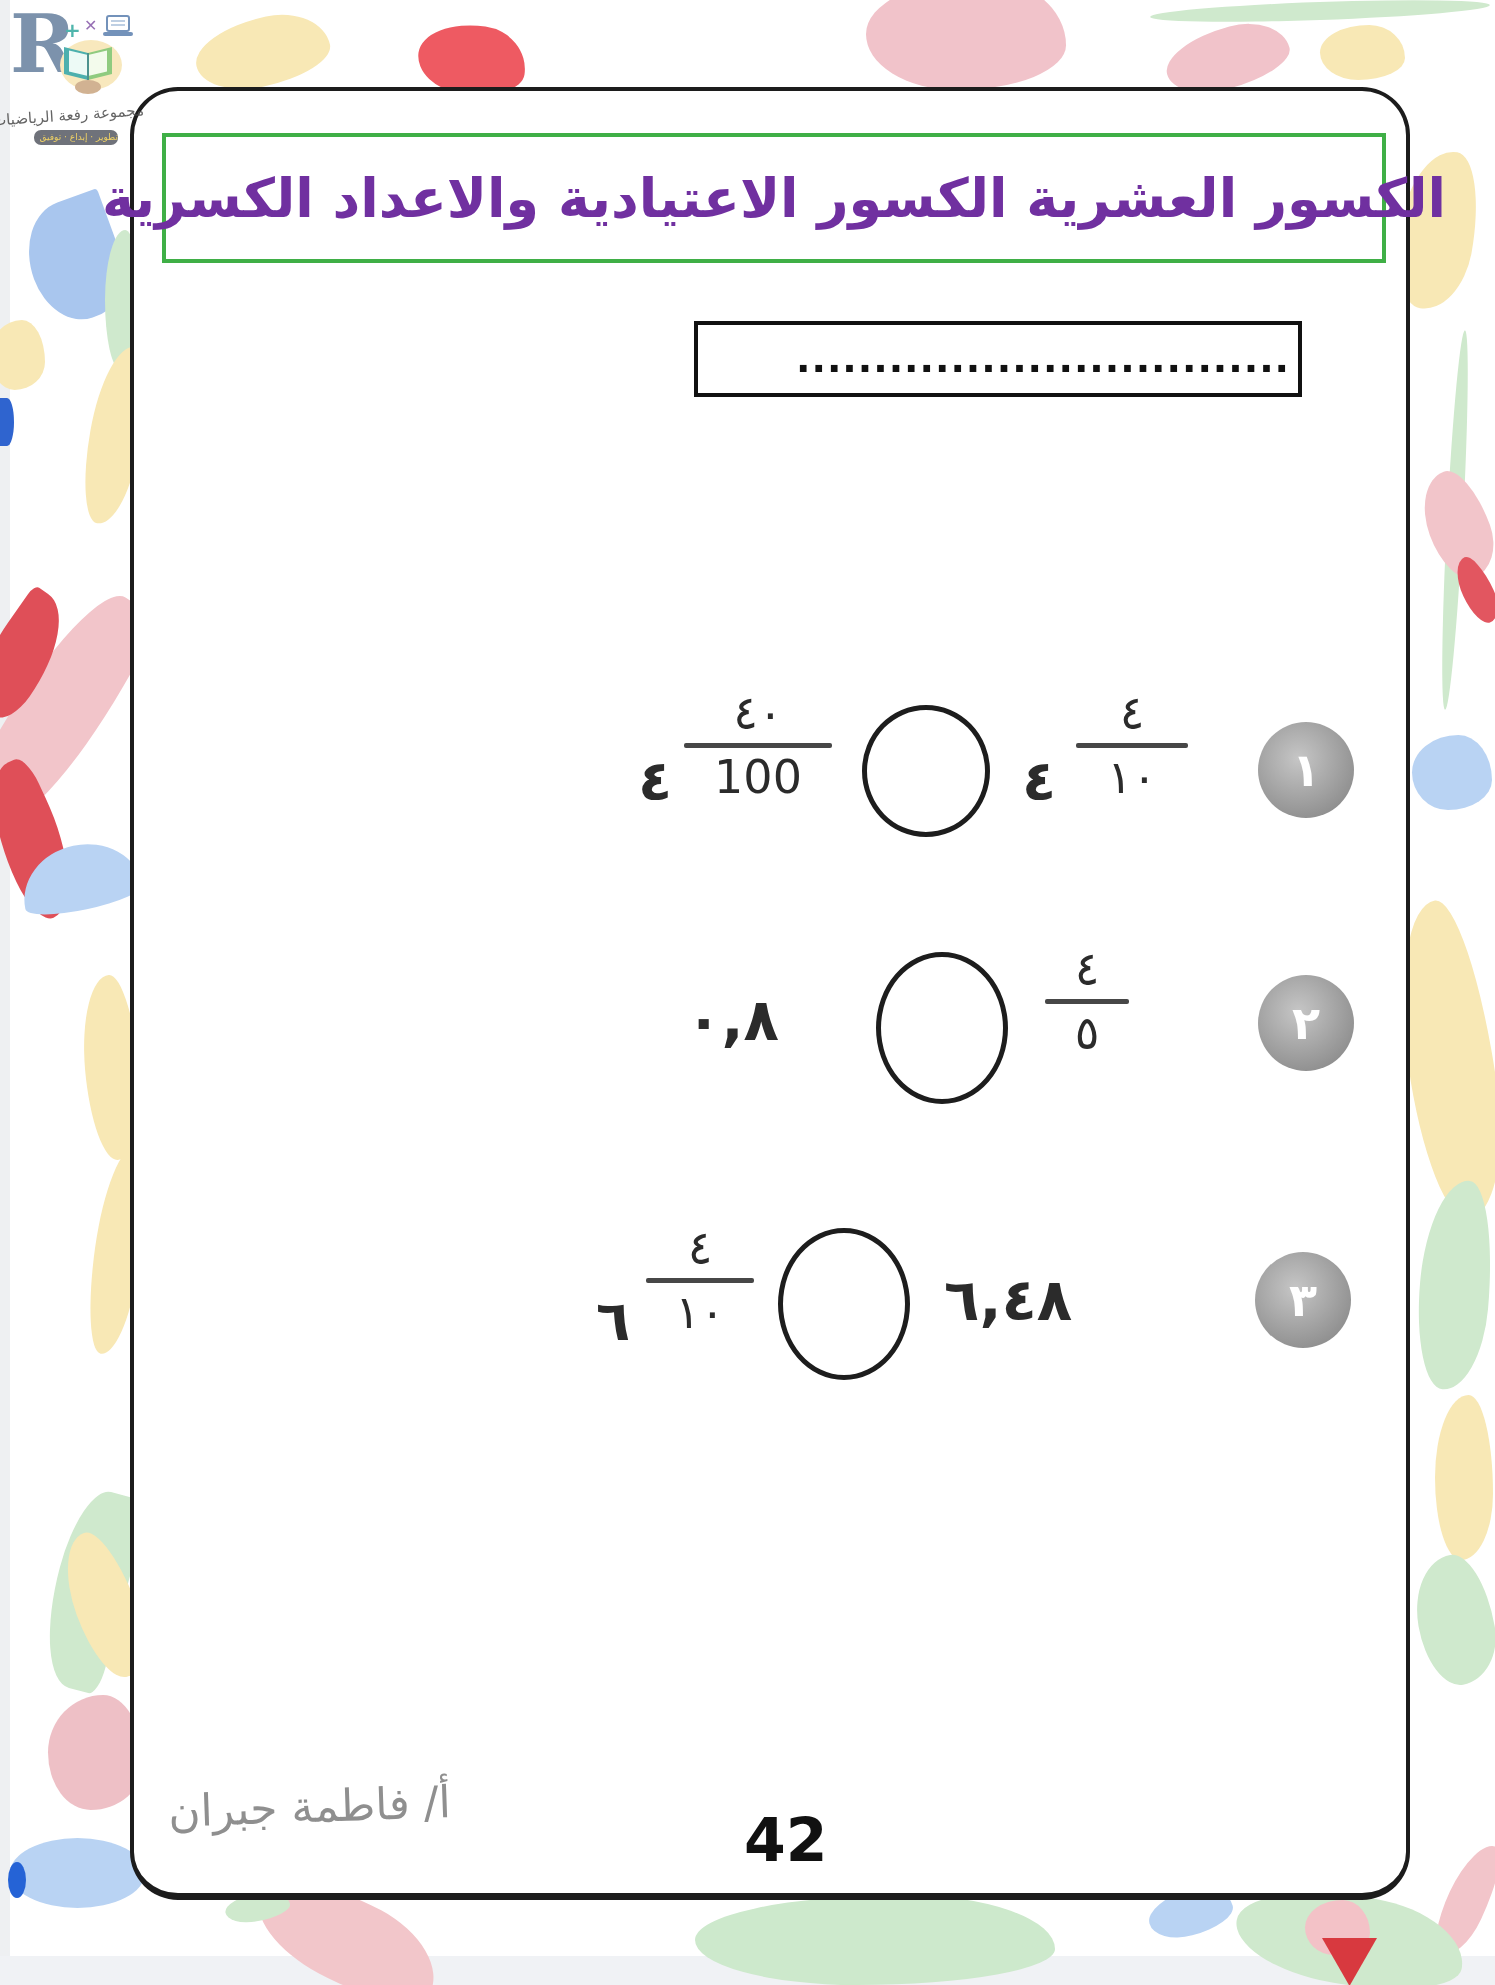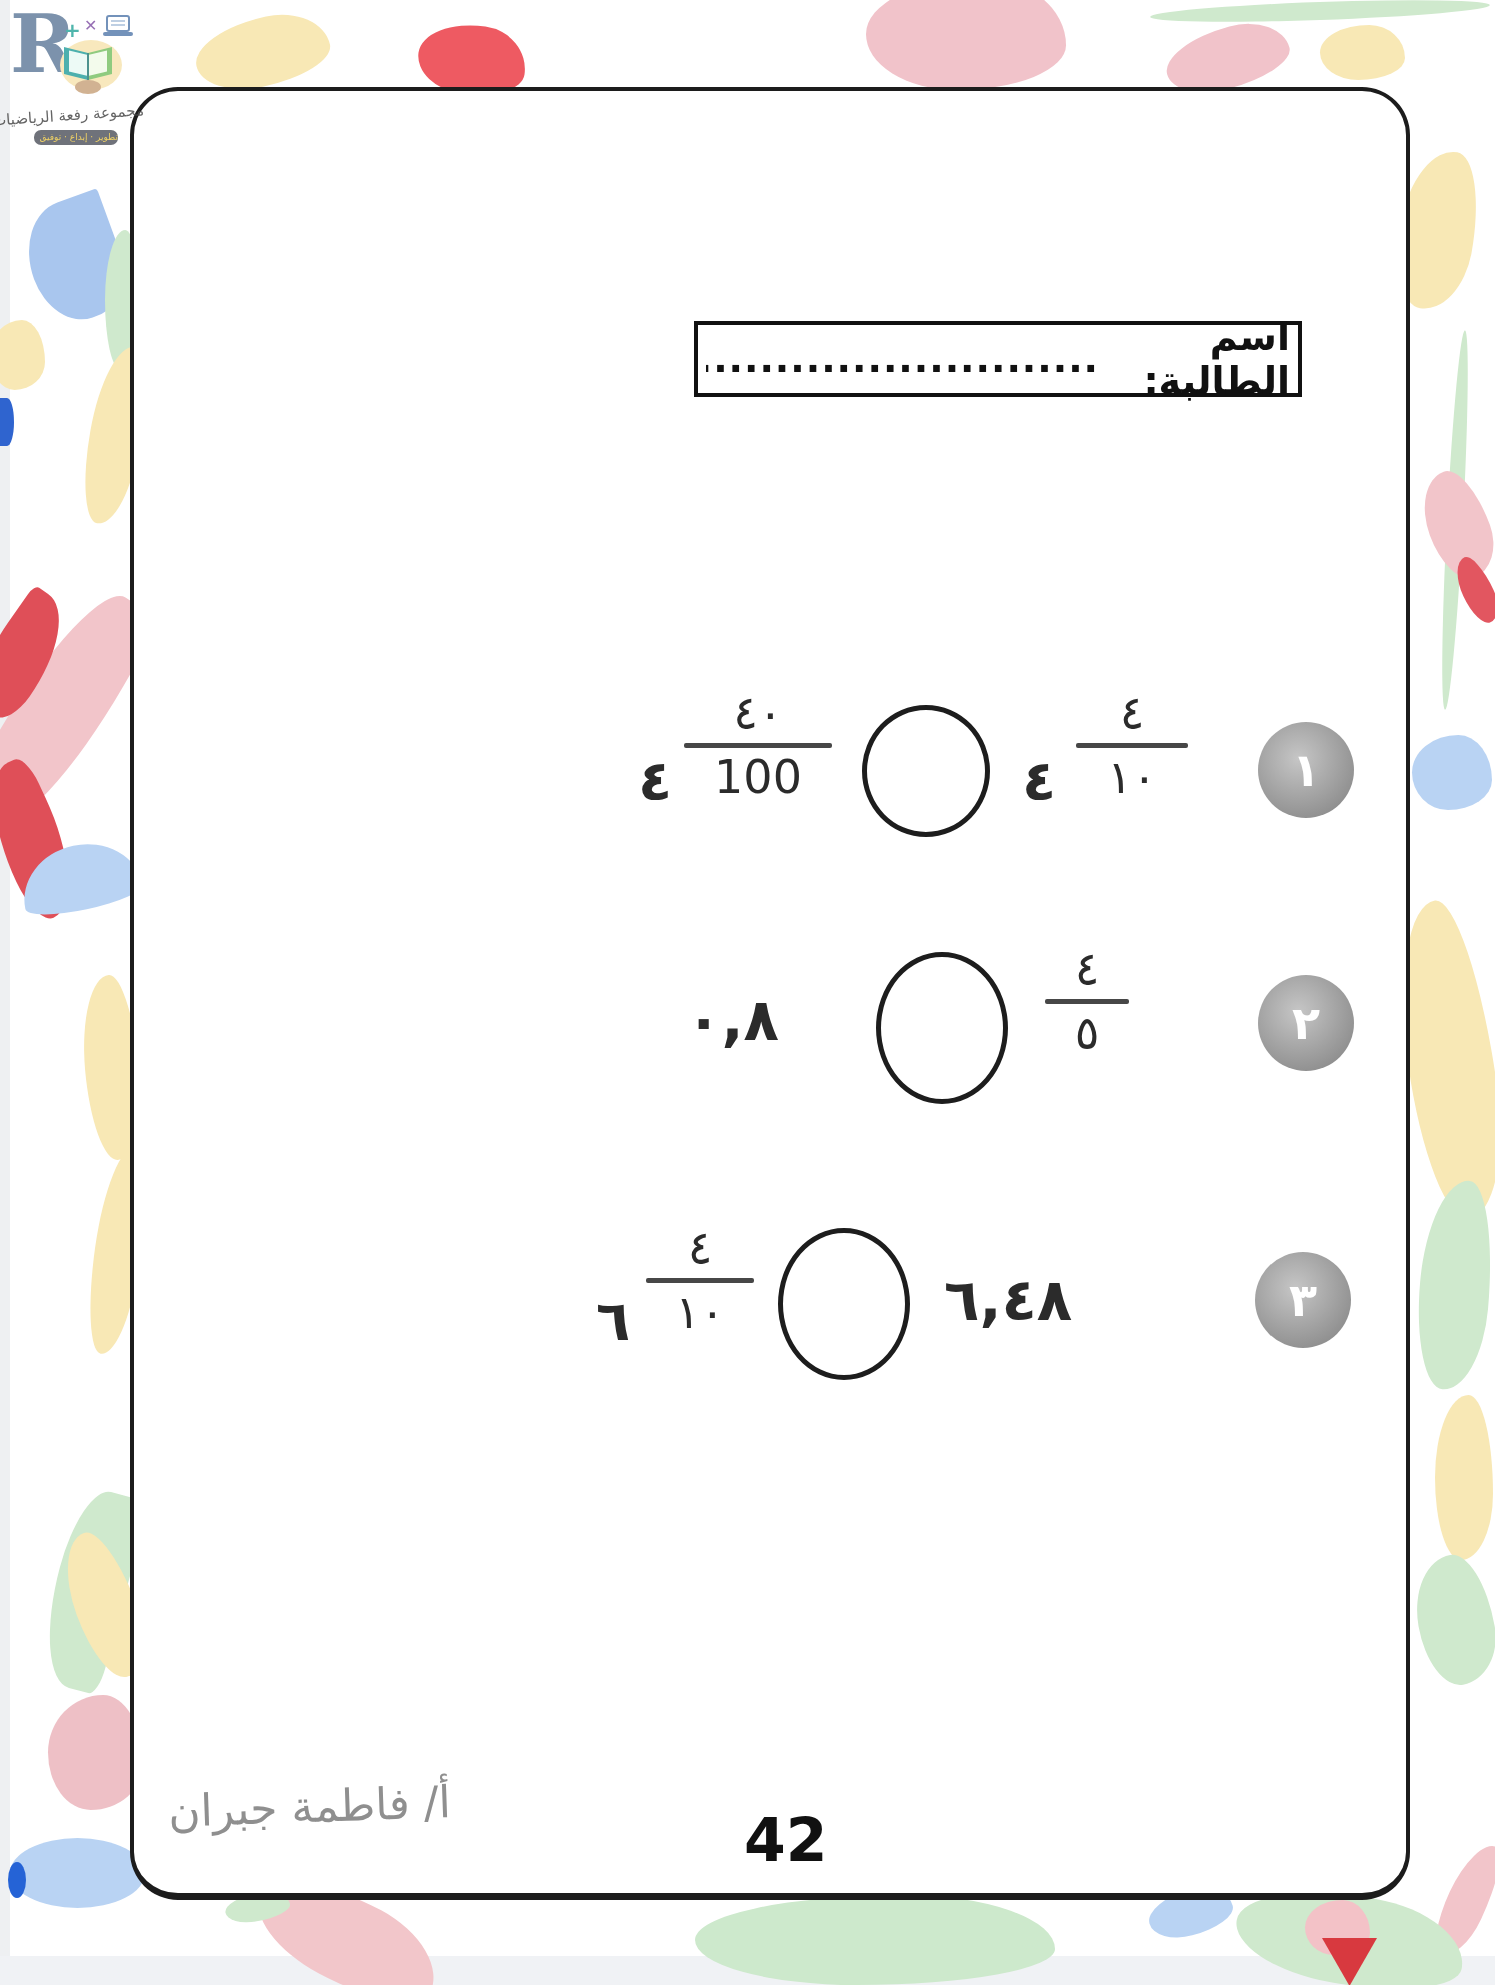"الكسور العشرية الكسور الاعتيادية" div.title-box { html: none -> <div> <h1>الكسور العشرية الكسور الاعتيادية والاعداد الكسرية</h1> </div> }
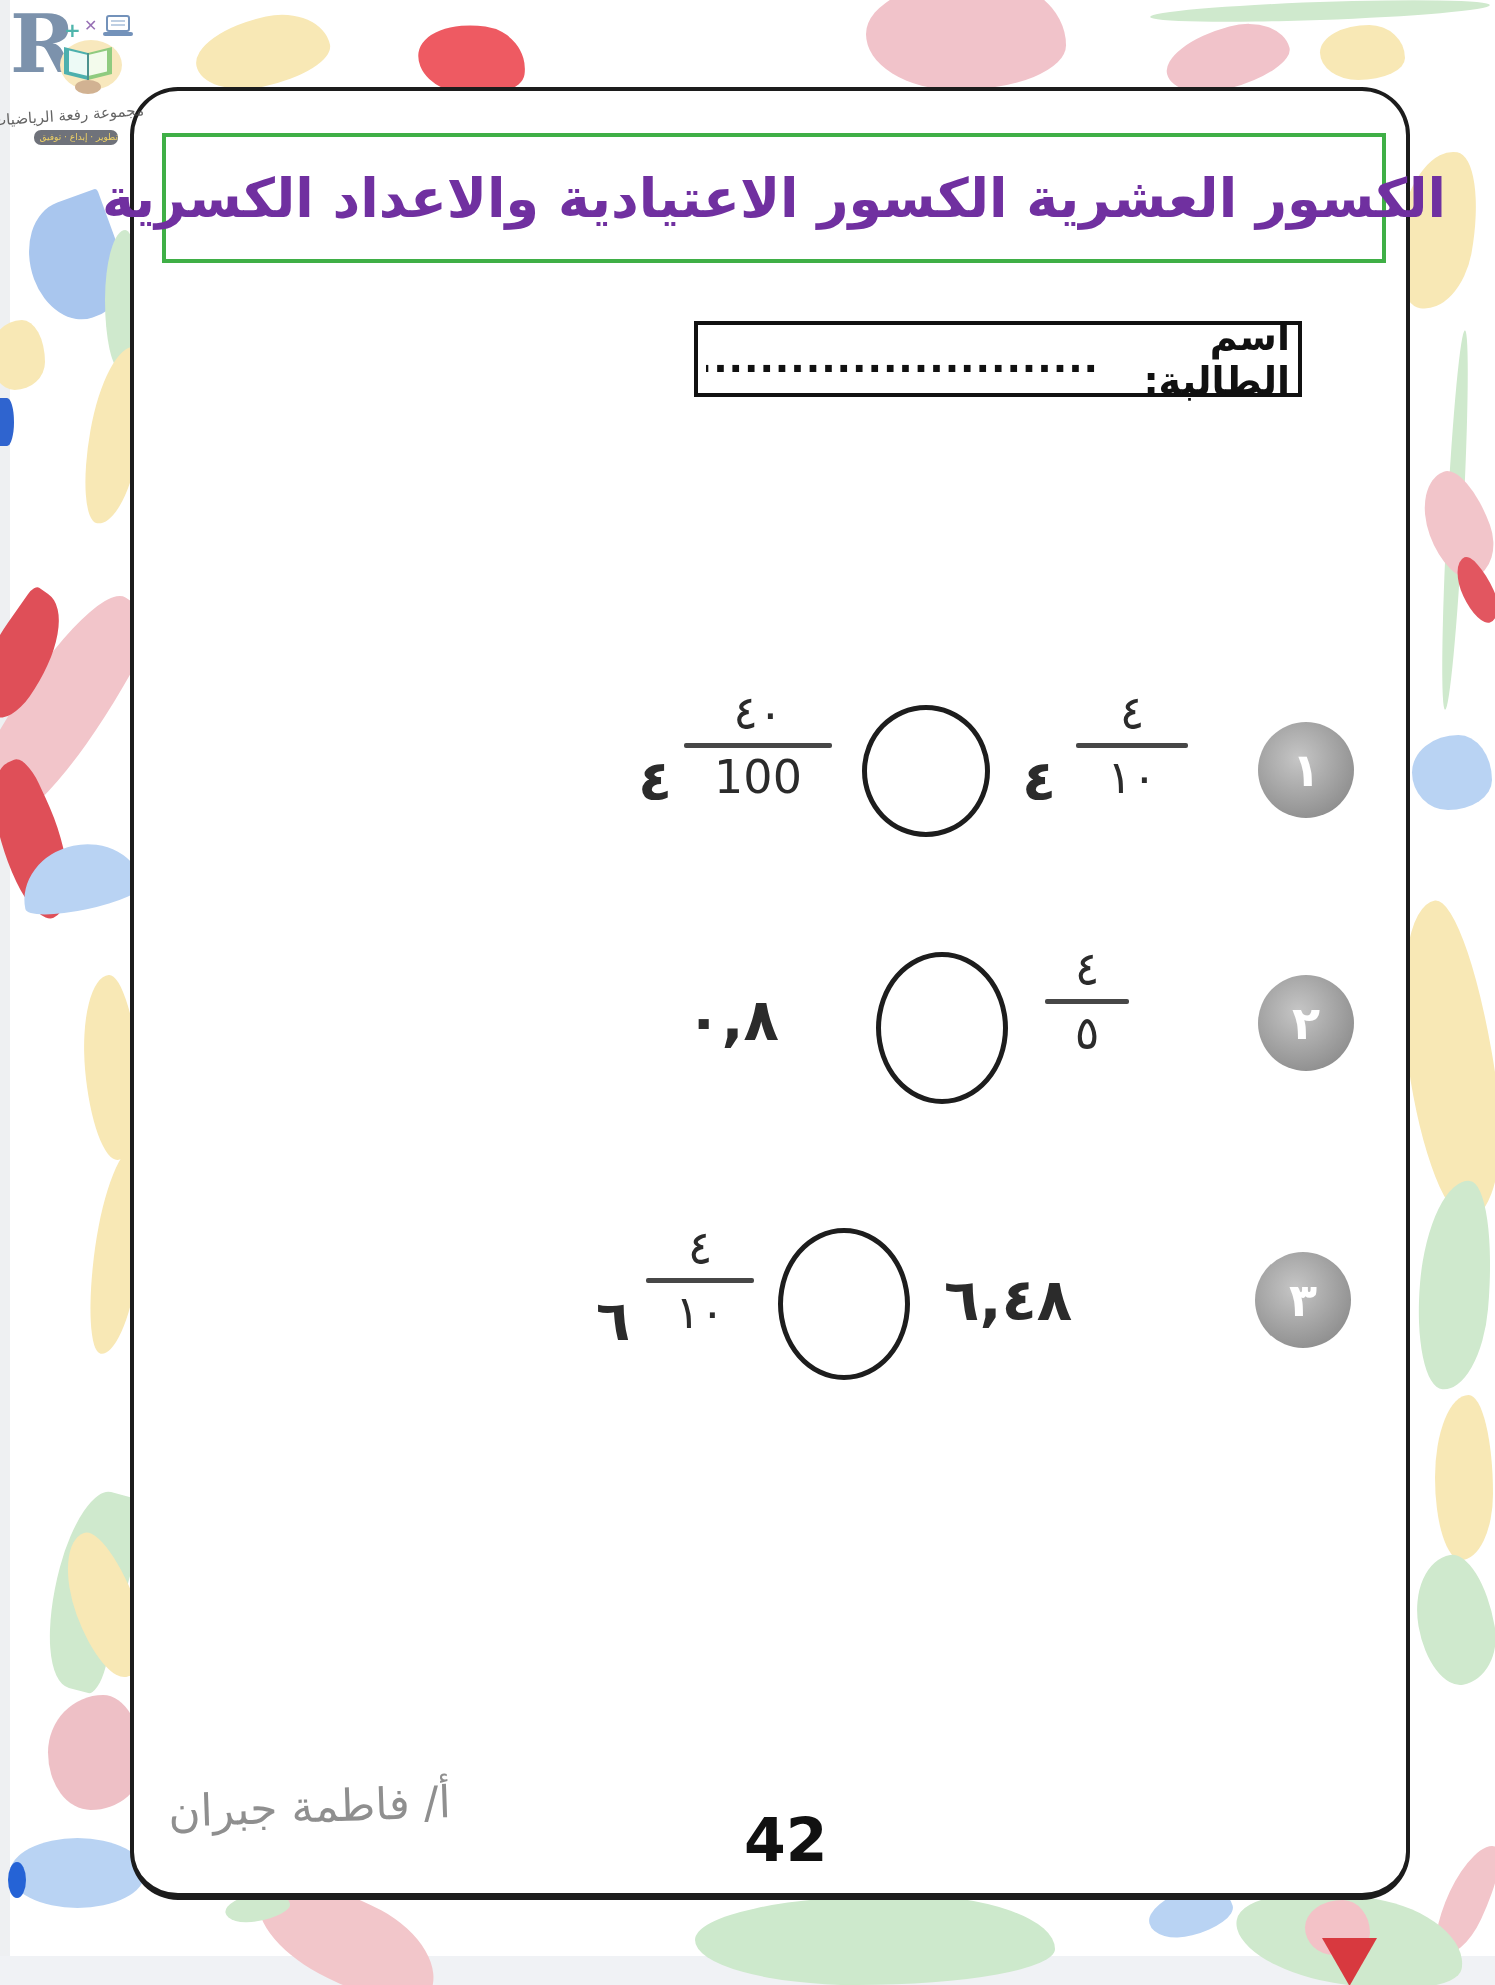"اسم الطالبة:" span { html: <span>اسم الطالبة:</span> -> none }
